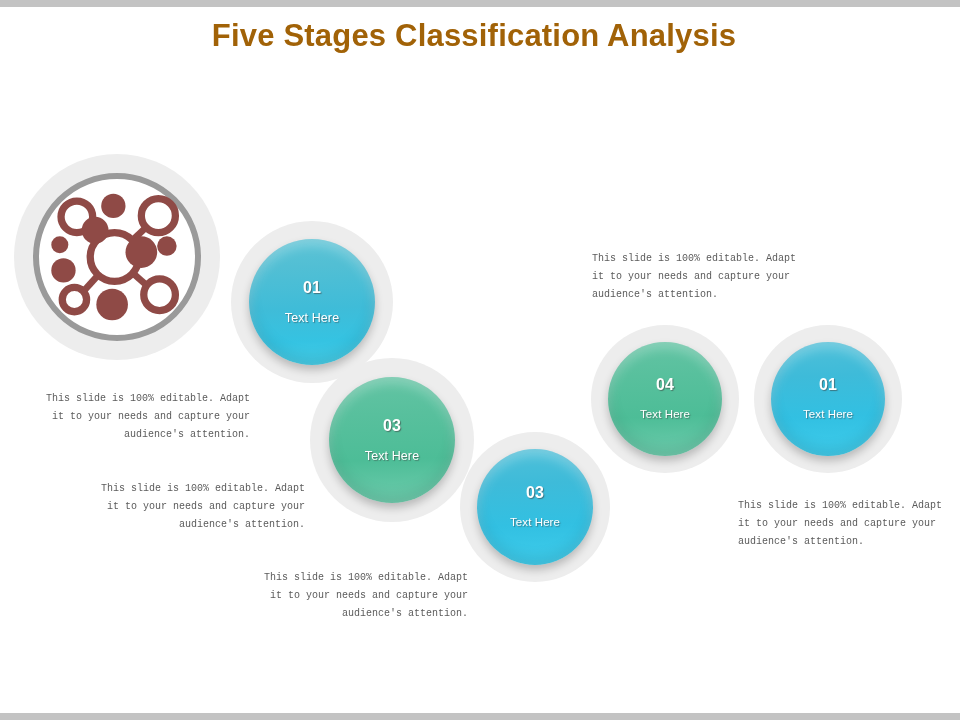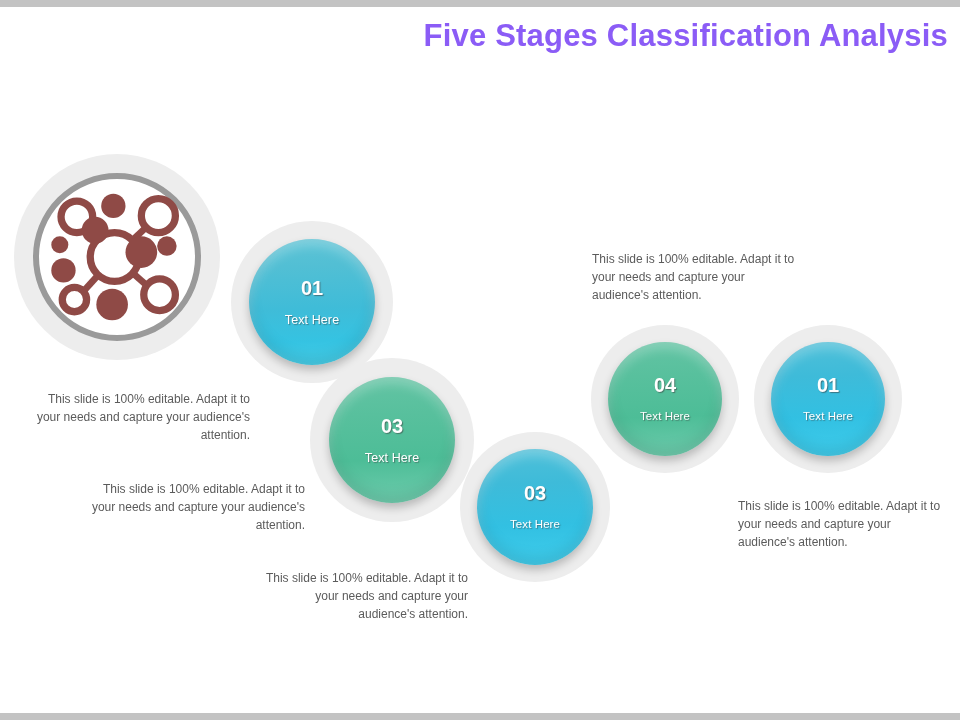"Five Stages Classification Analysis" .slide-title { color: #8b5cf6 -> #a16207; text-align: right -> center }
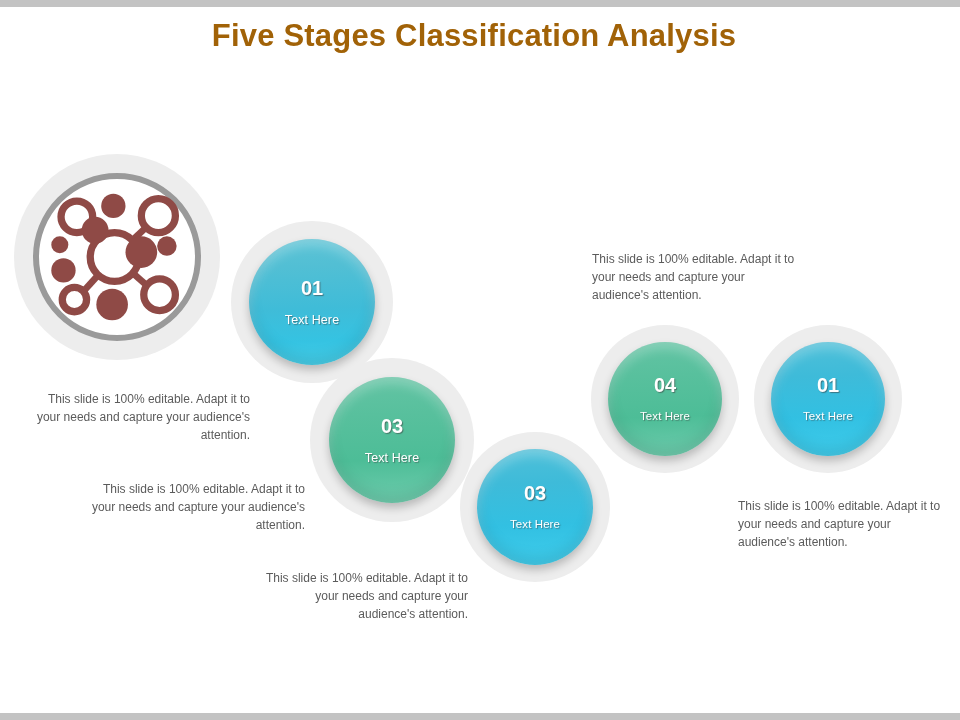"This slide is 100% editable." .caption { font-family: none -> Liberation Mono, monospace; font-size: 12px -> 10px }
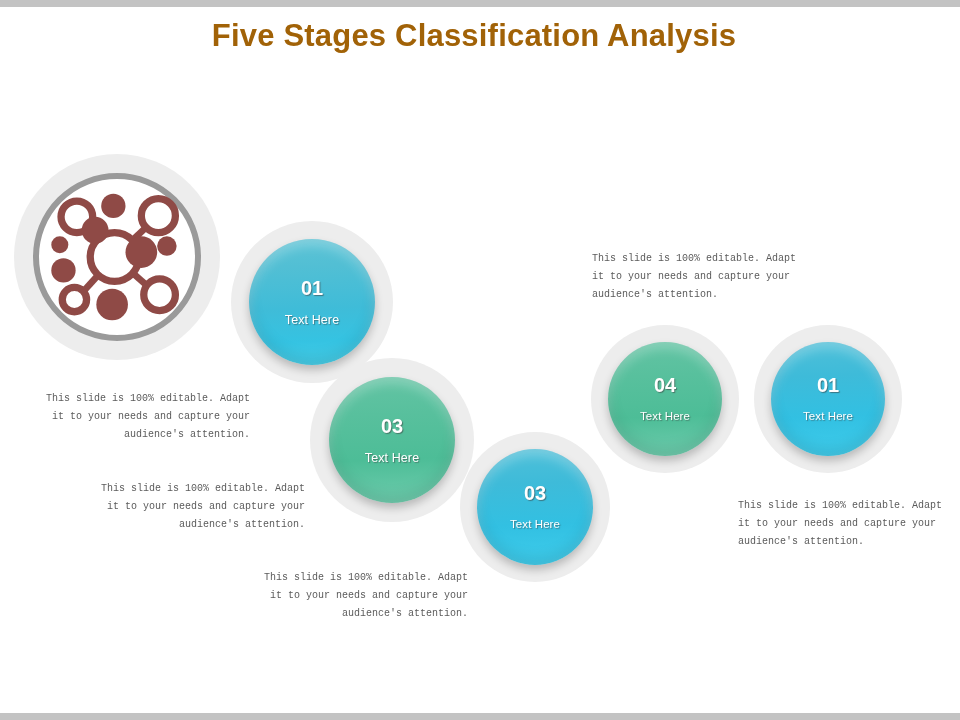"01" .stage .num { font-size: 20px -> 16px }
